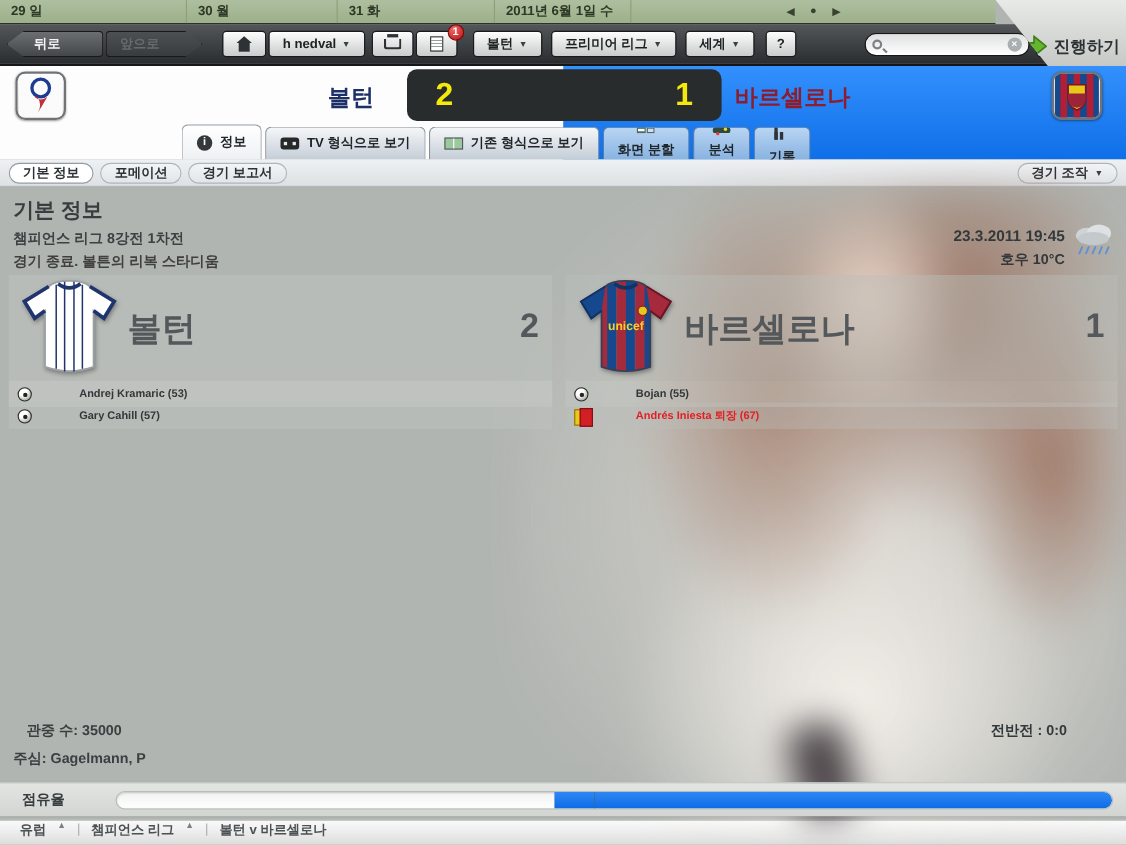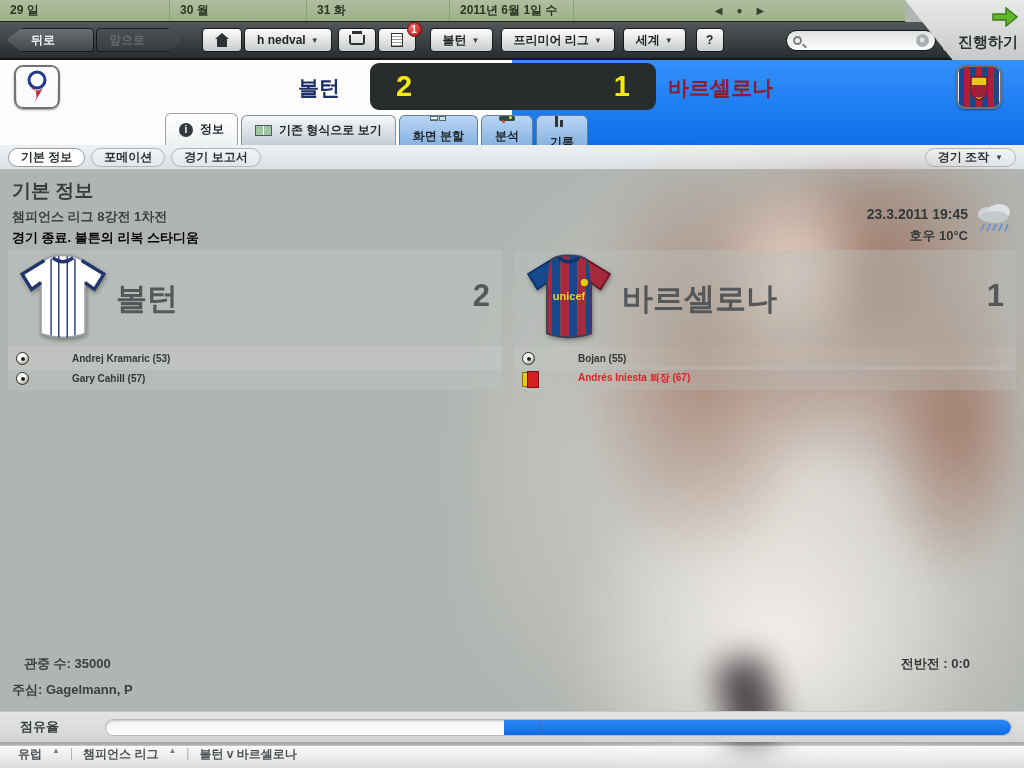"진행하기" .continue-zone { flex-direction: column -> none }
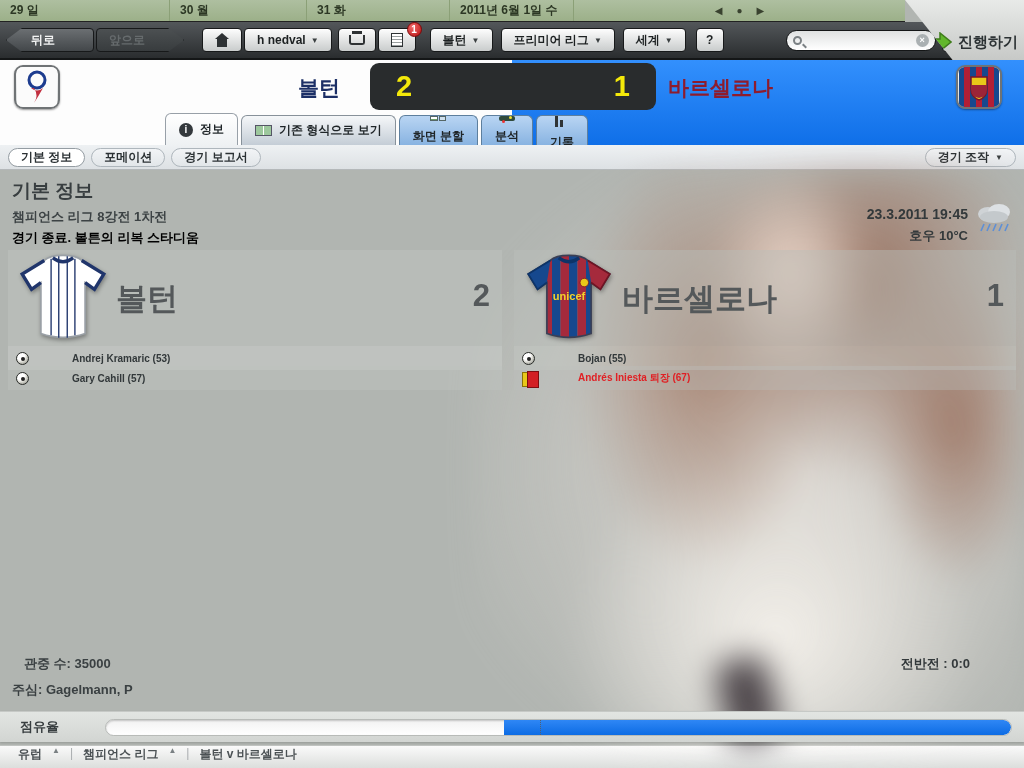"TV 형식으로 보기" div.tab { html: none -> <div> <span></span> <span>TV 형식으로 보기</span> </div> }
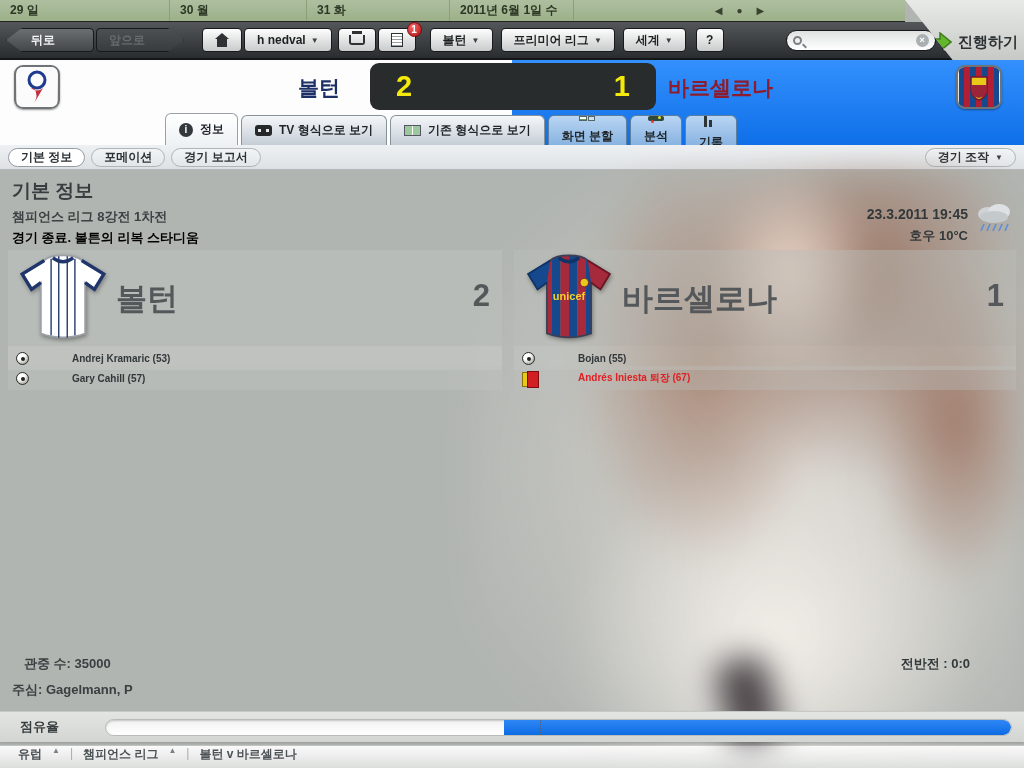"경기 종료. 볼튼의 리복 스타디움" .mline2 { color: #000000 -> #404040 }
